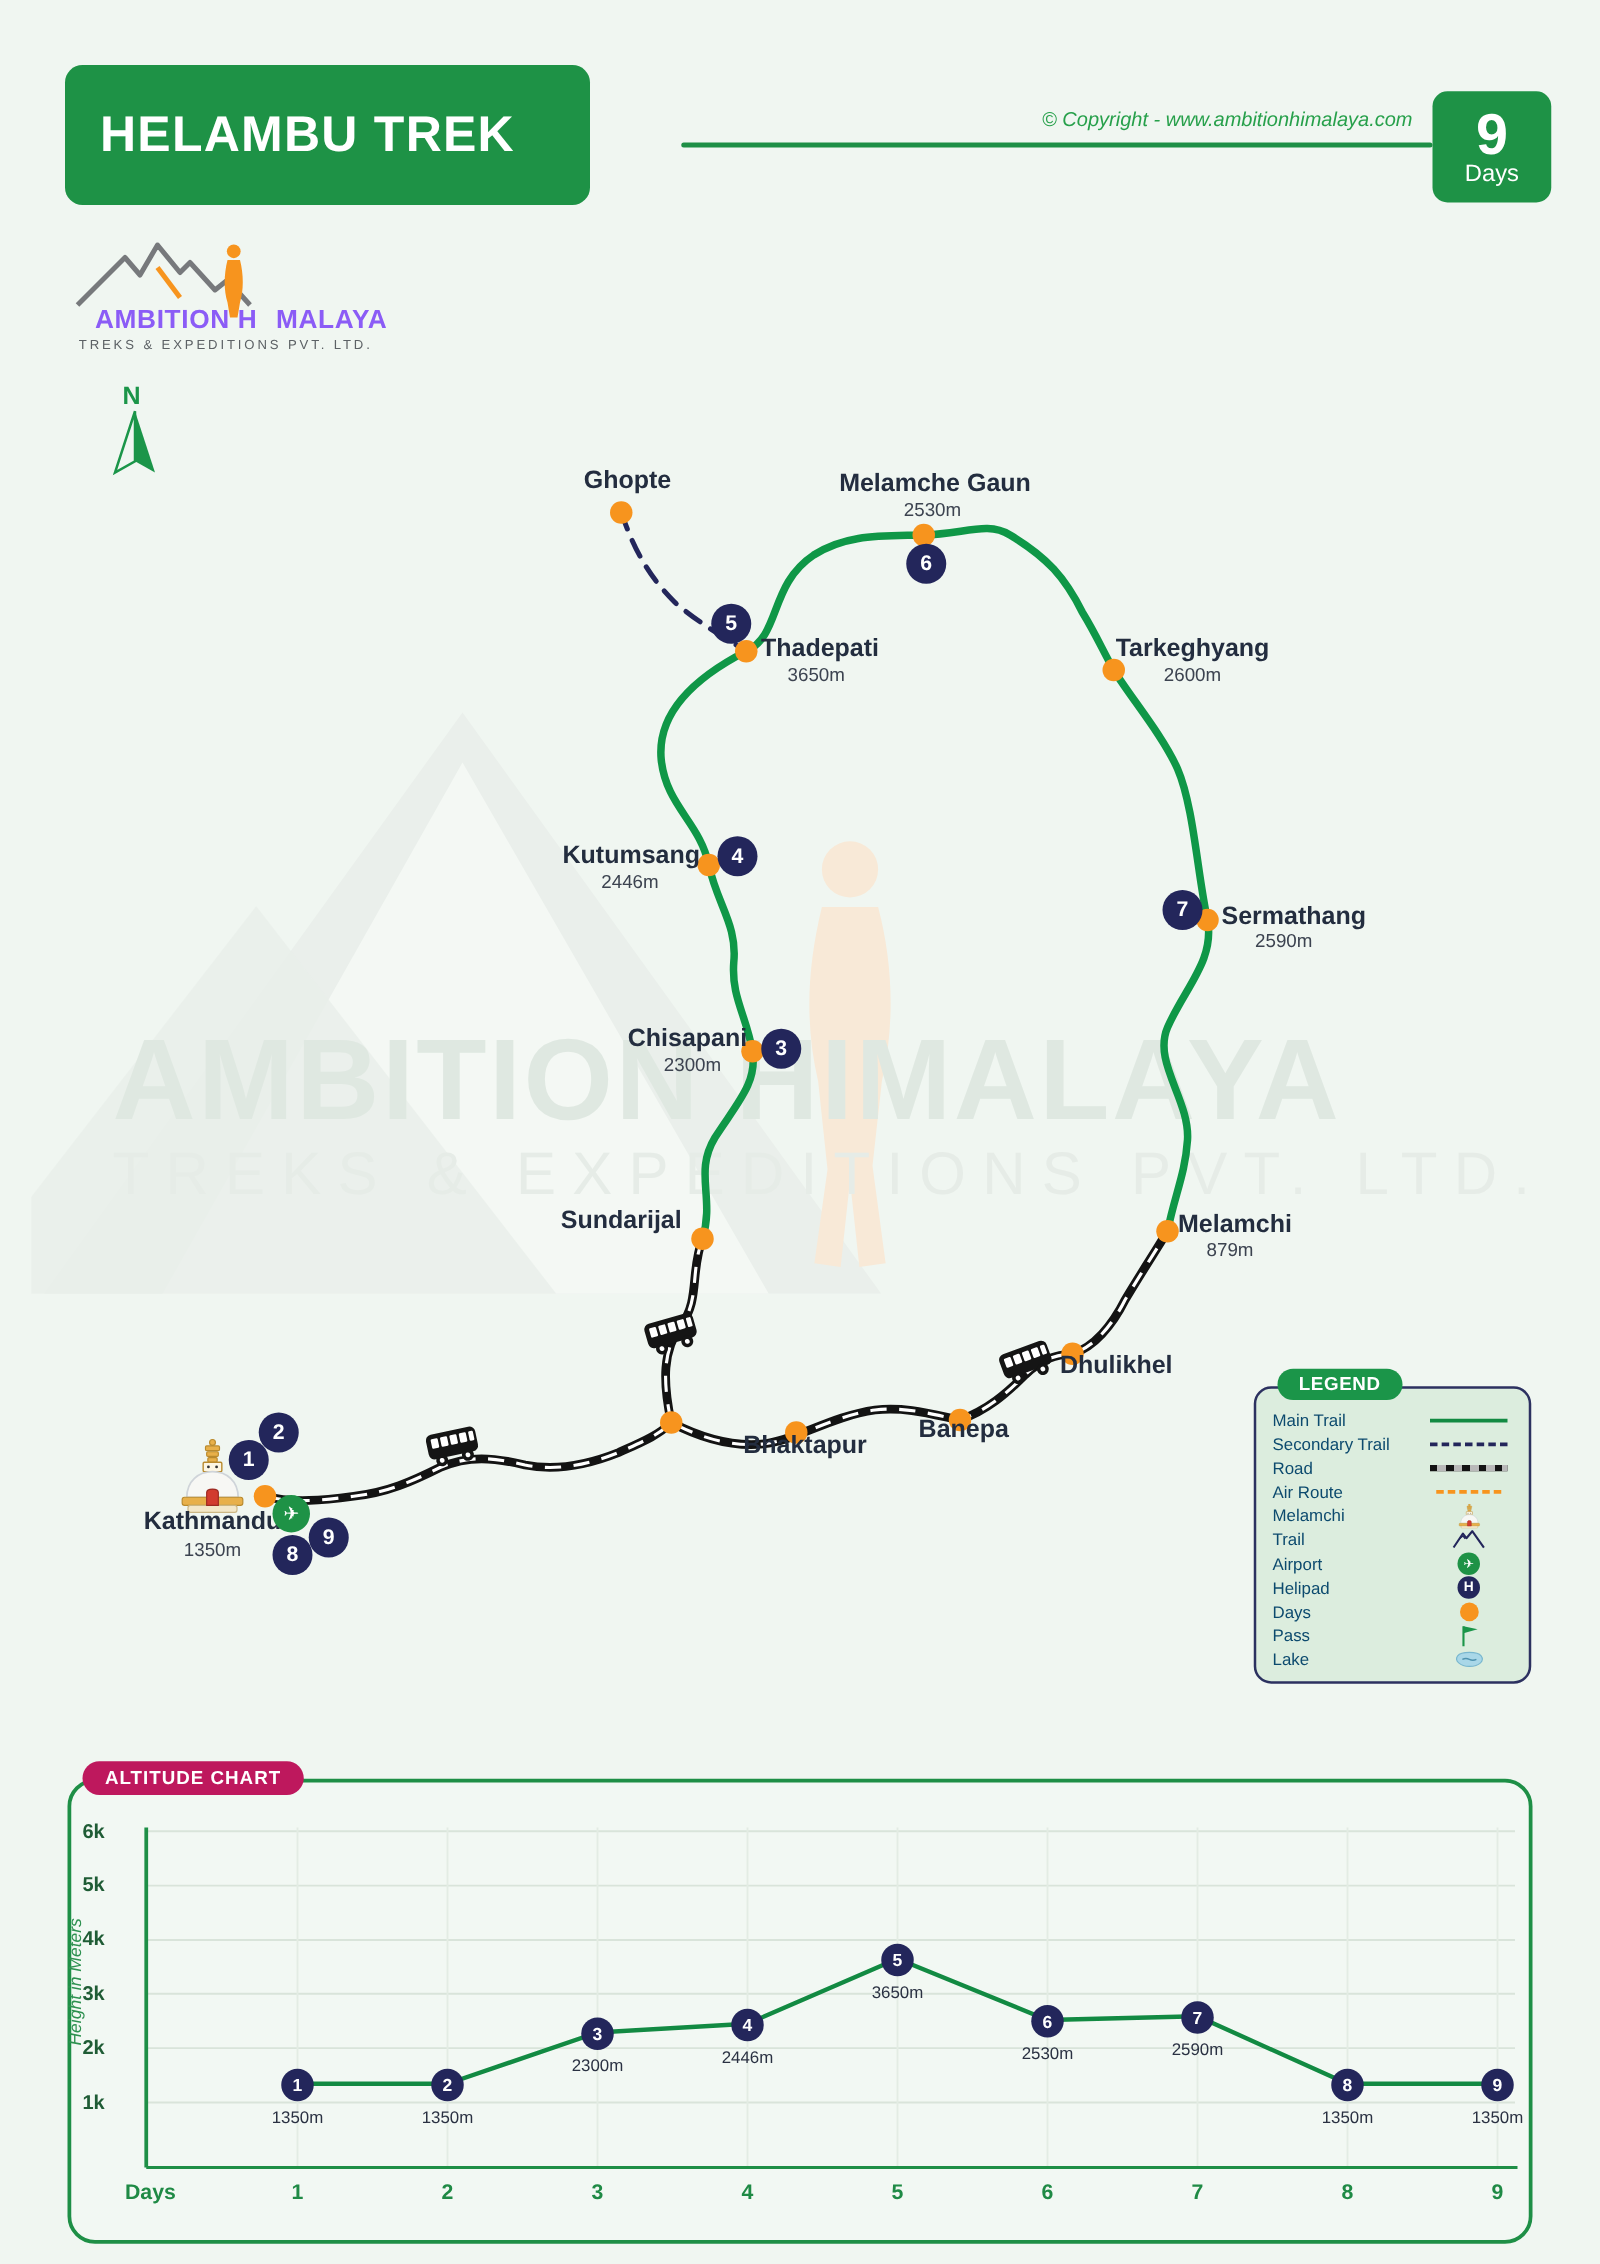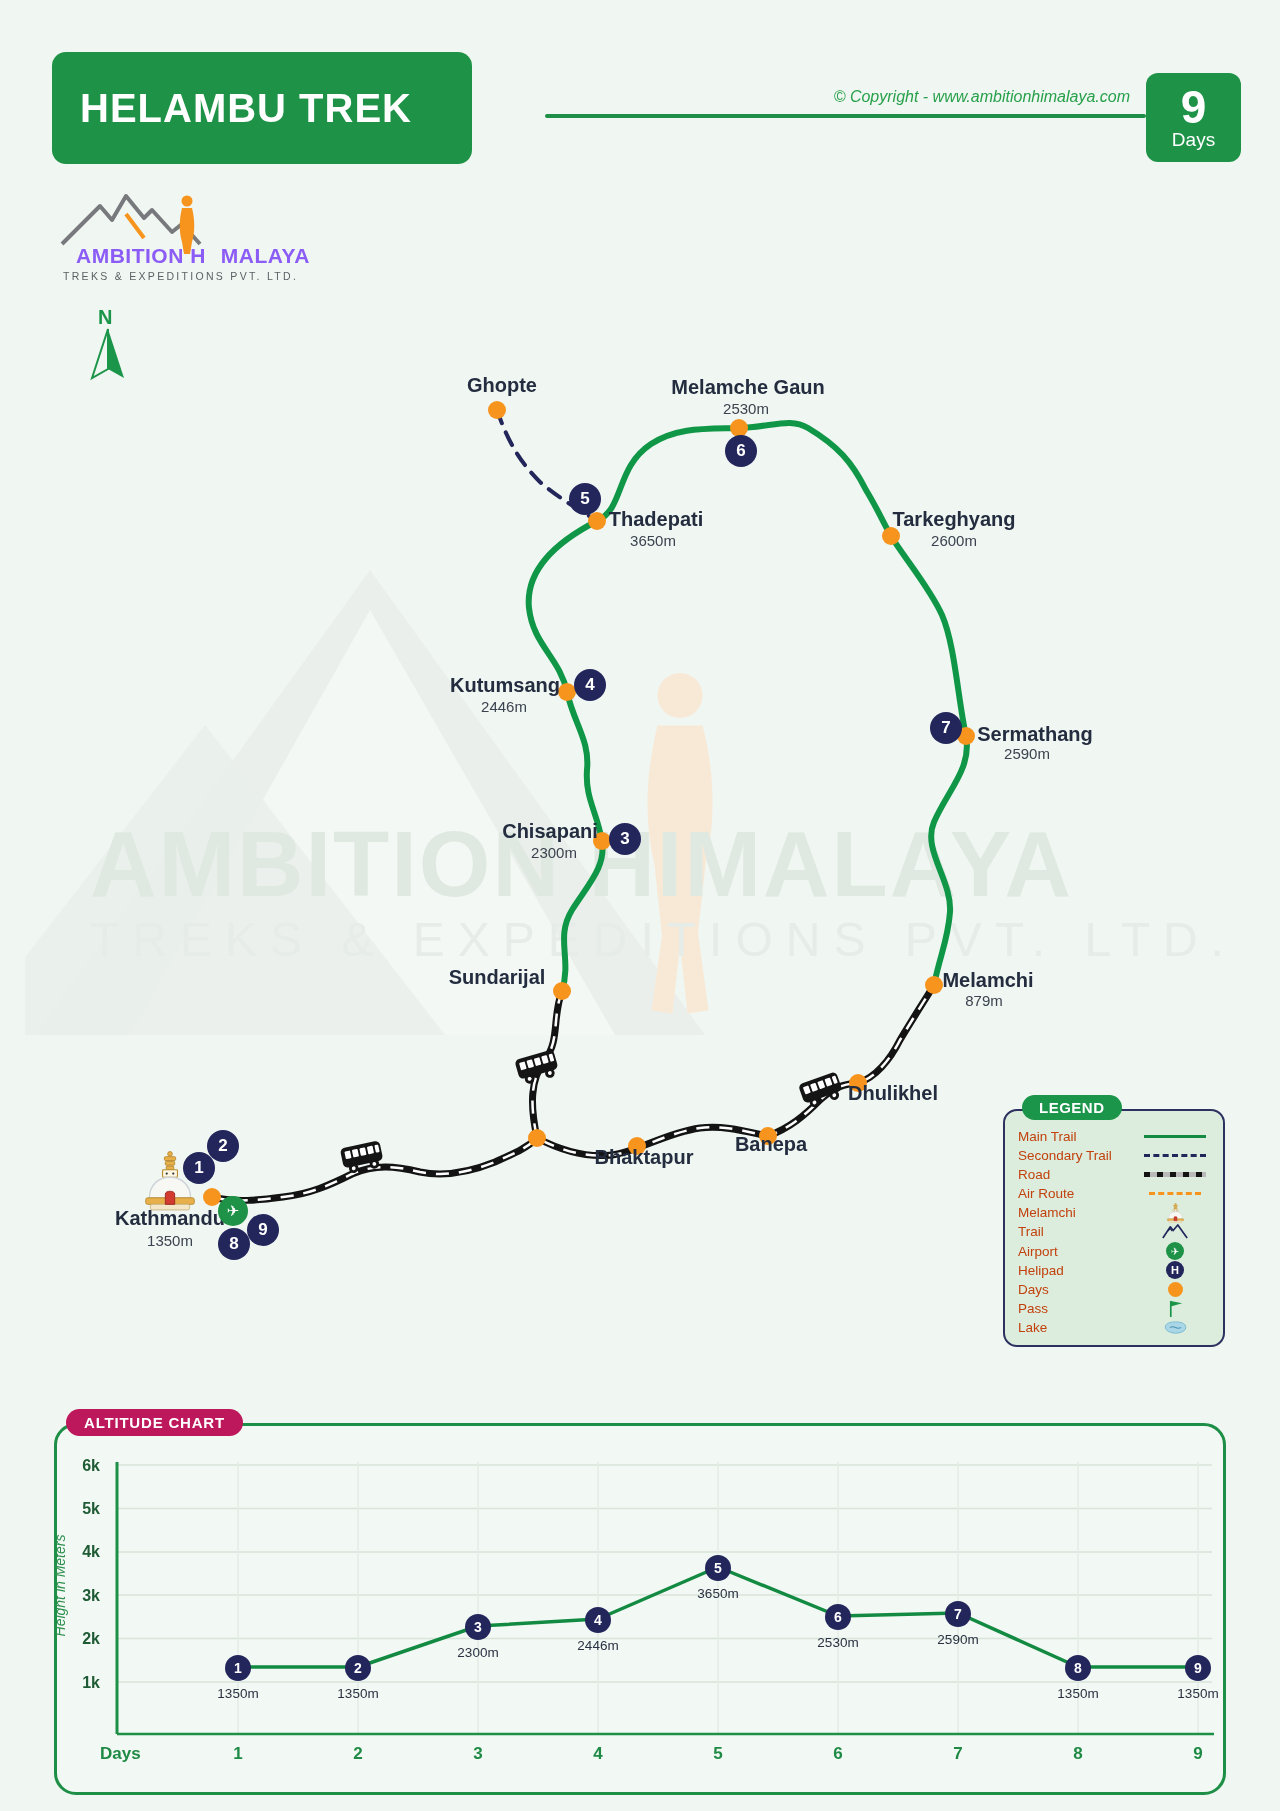"Main Trail" .legend-row .lab { color: #c2410c -> #0c4a6e }
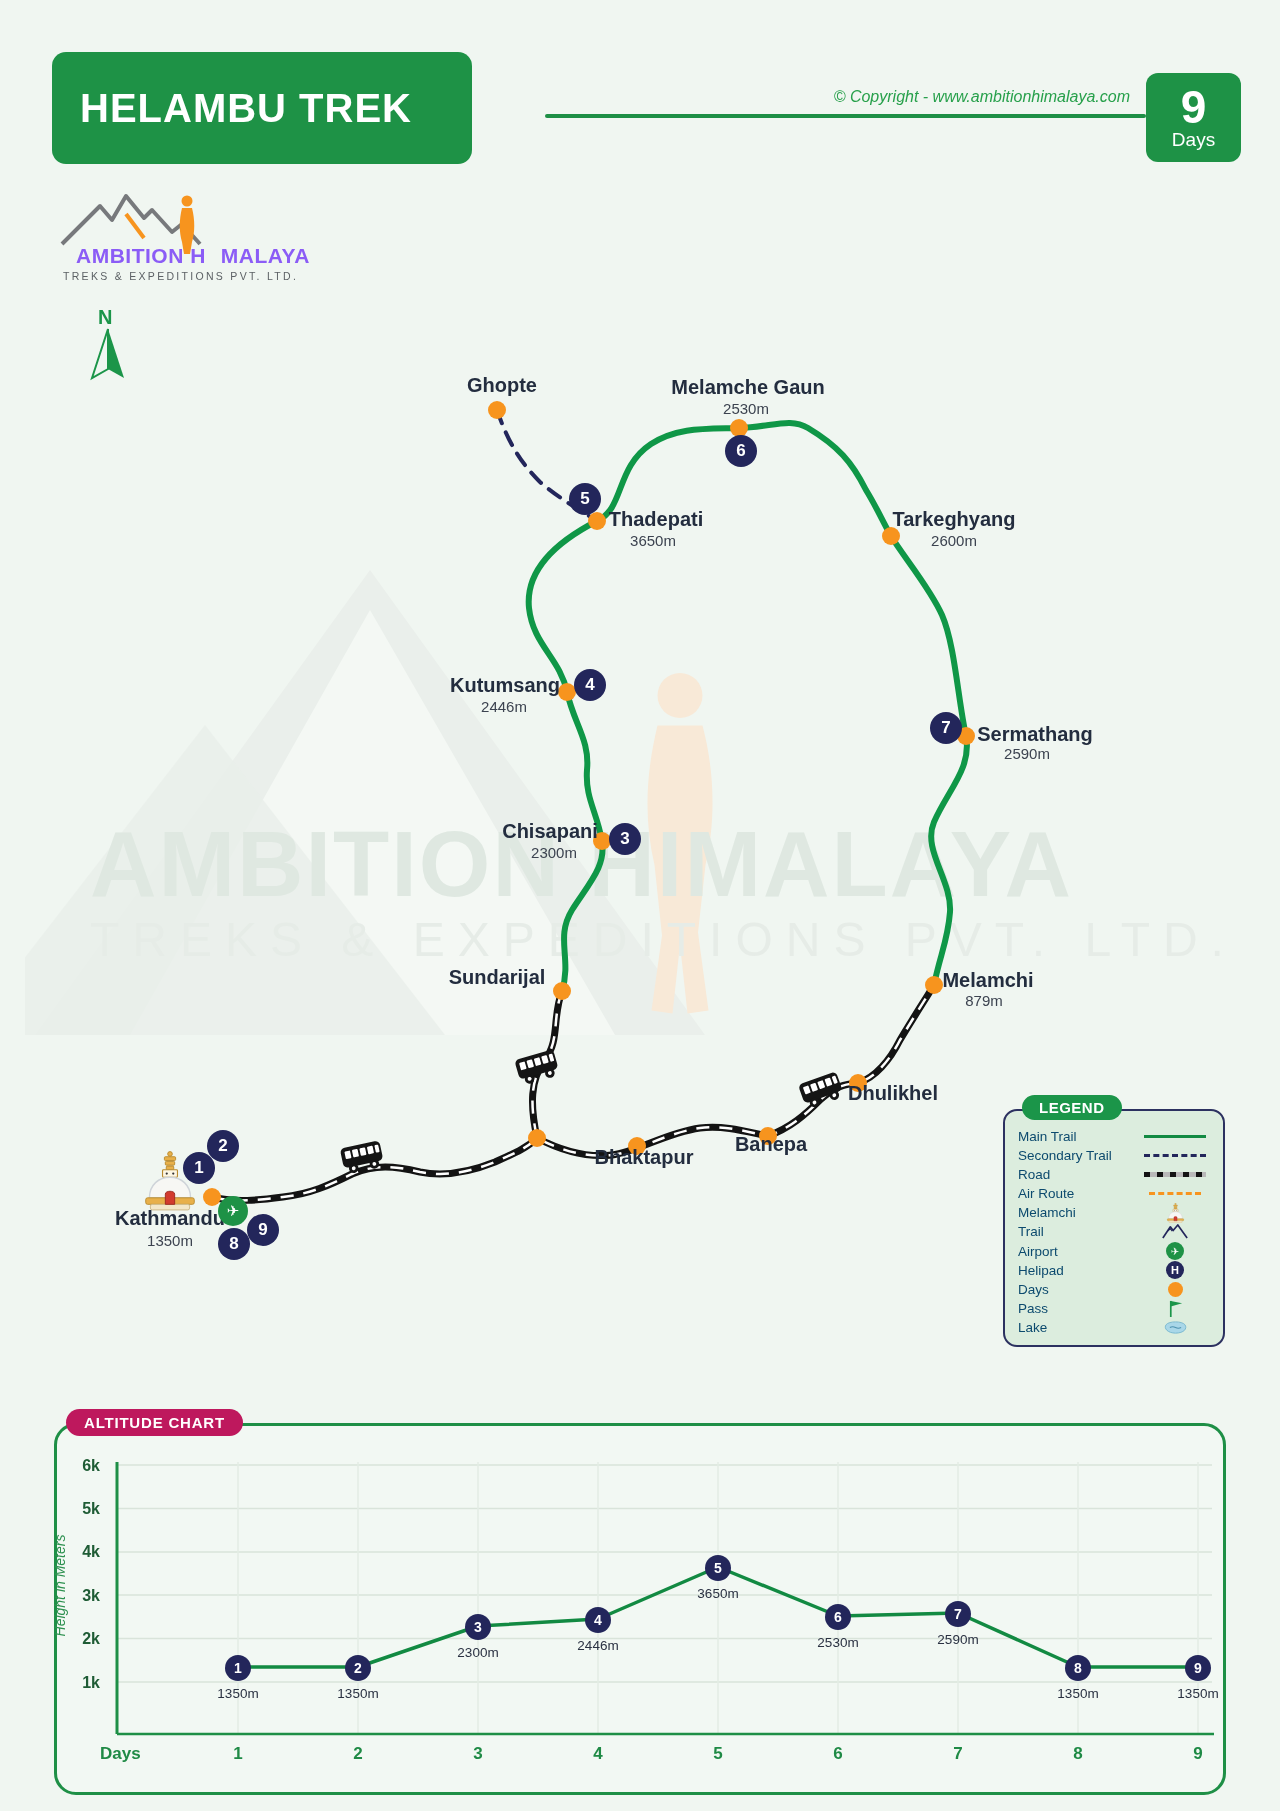"6k" .ytick { text-align: right -> none }
